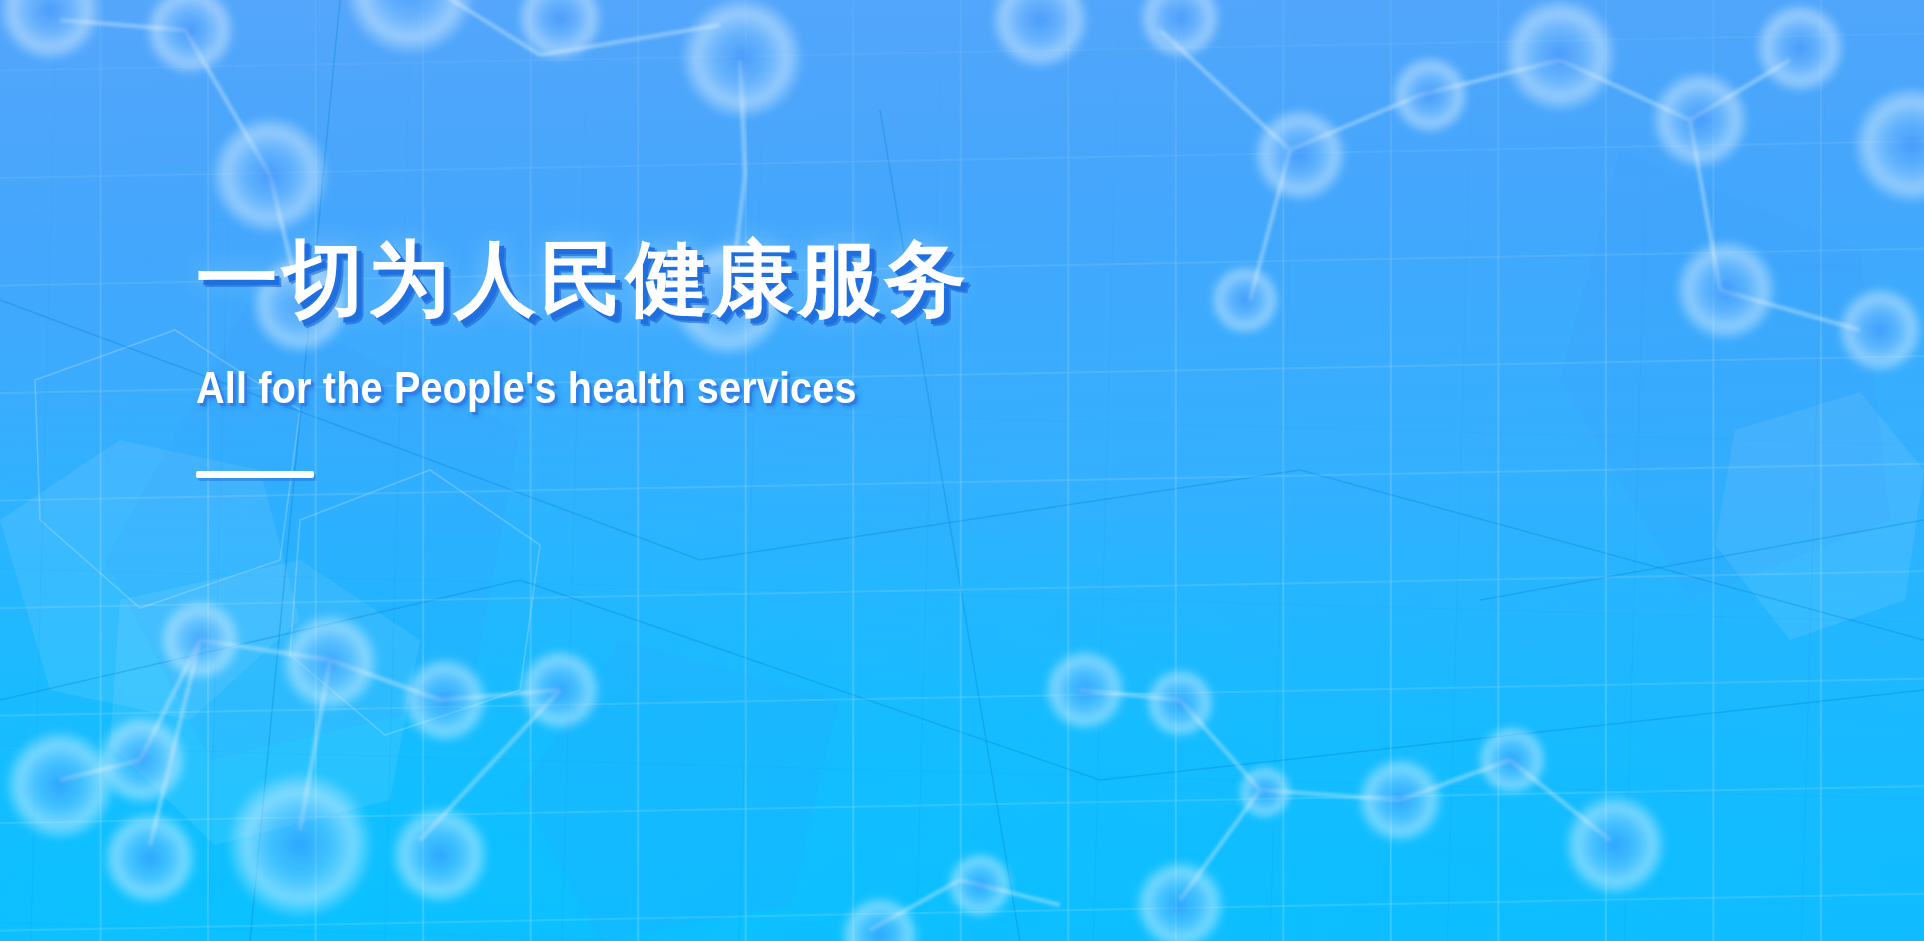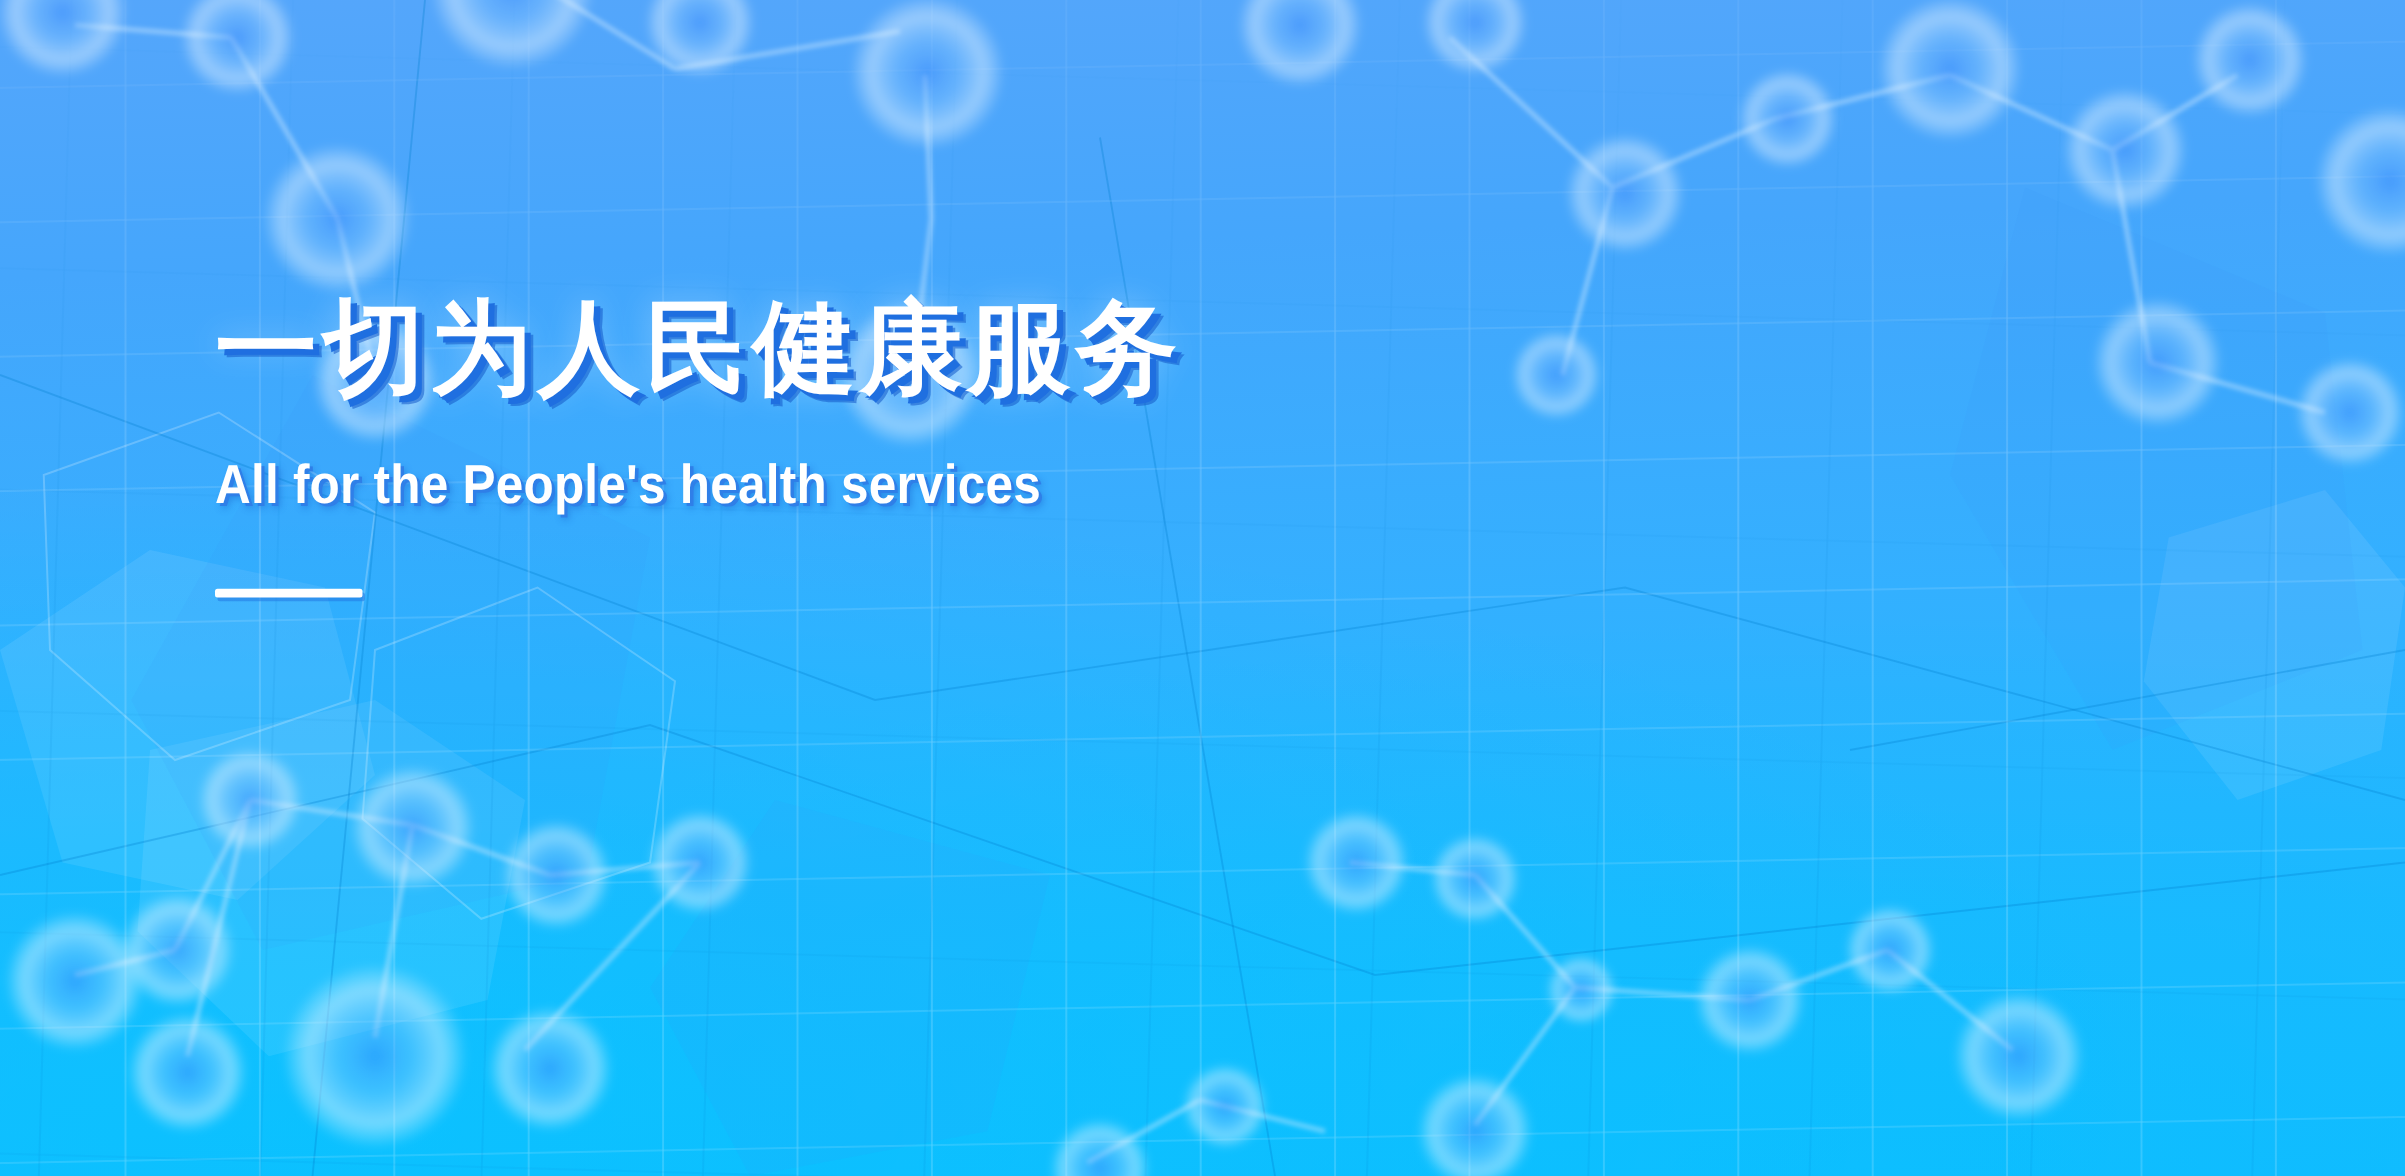"一切为人民健康服务" .text-block { left: 172px -> 196px }
